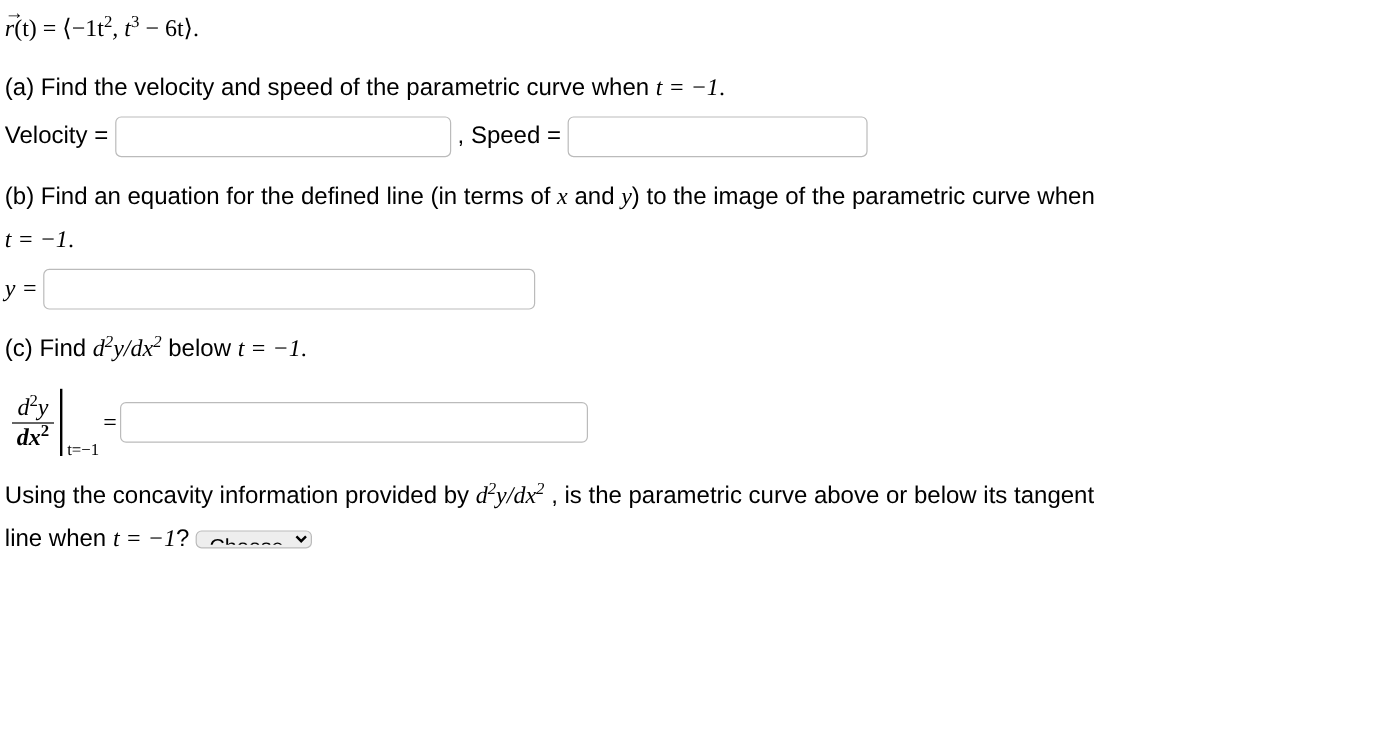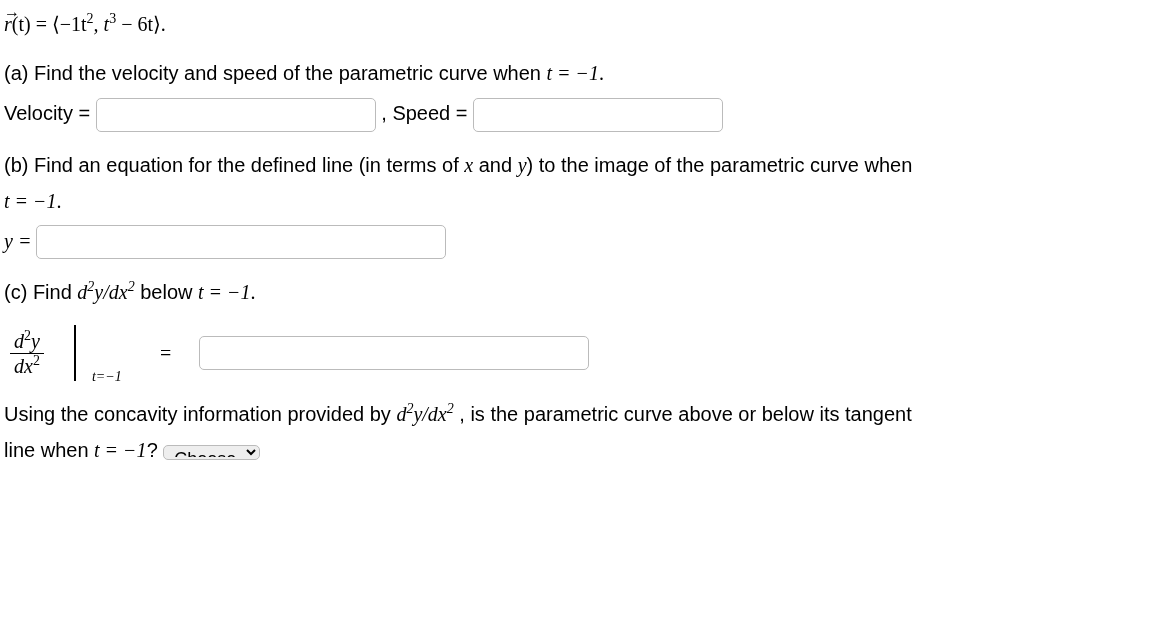"d2y" .d2-row { gap: 28px -> 3px }
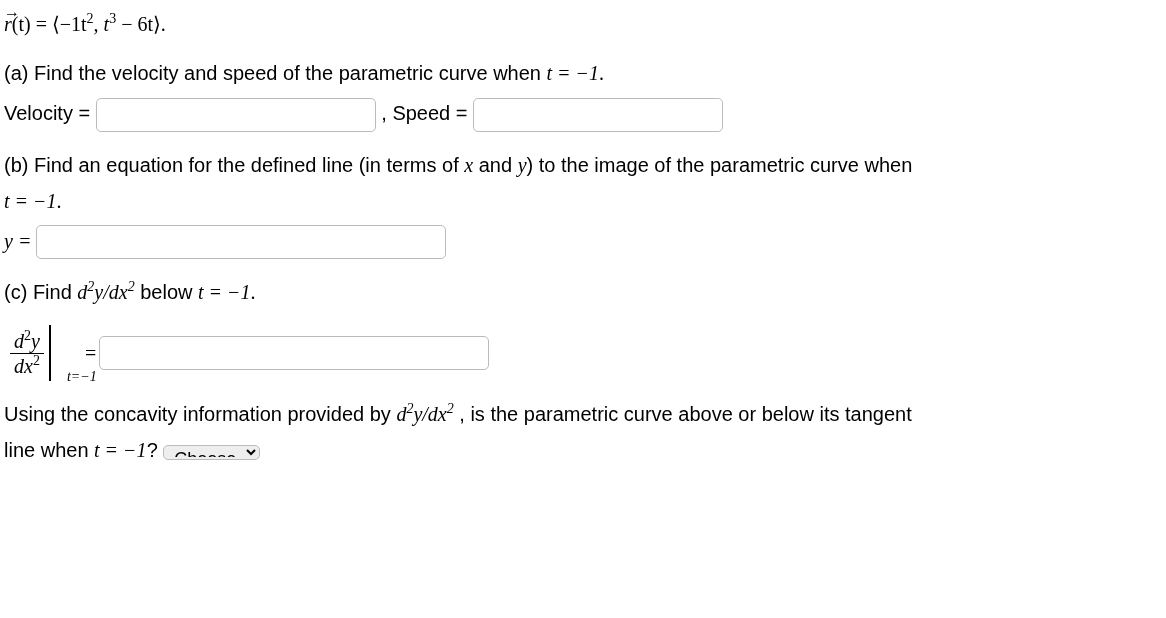"dx2" .frac .den { font-weight: none -> bold }
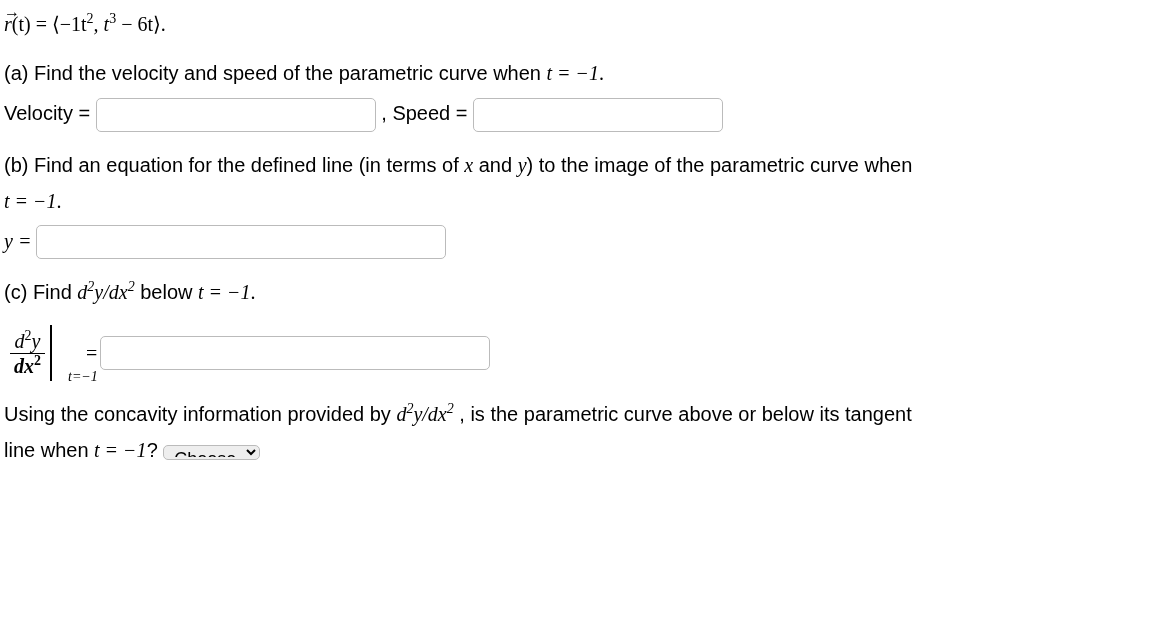"t=−1" .eval-bar .sub-label { font-style: italic -> none; left: 16px -> 4px }
